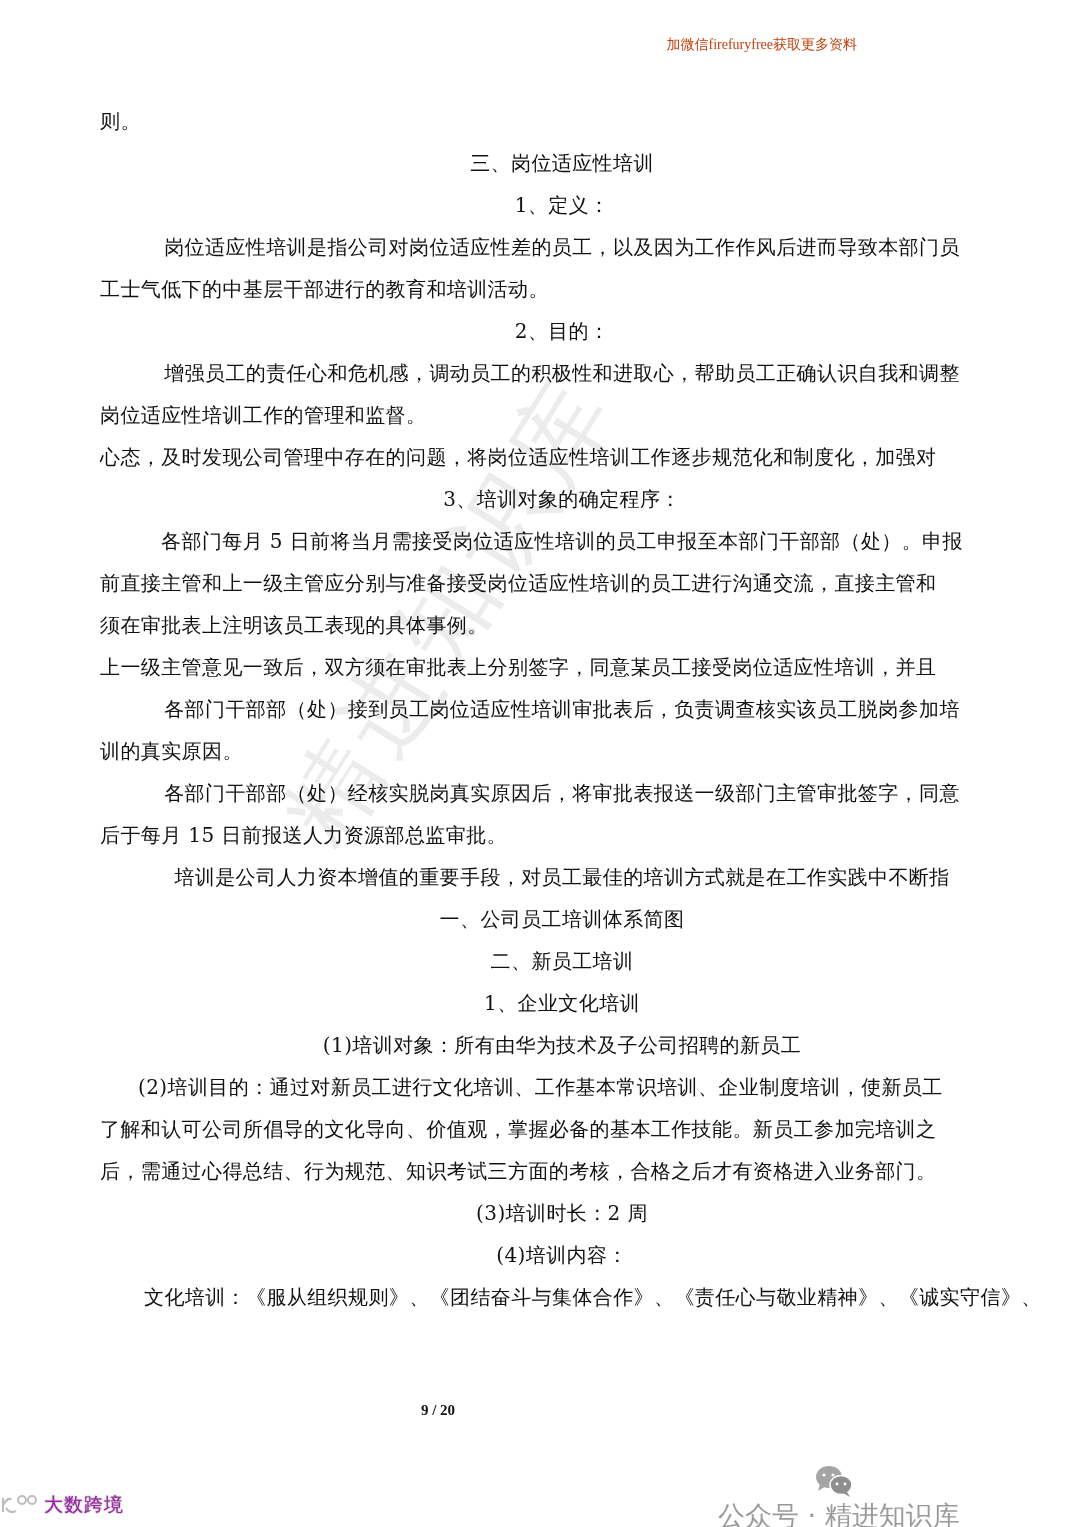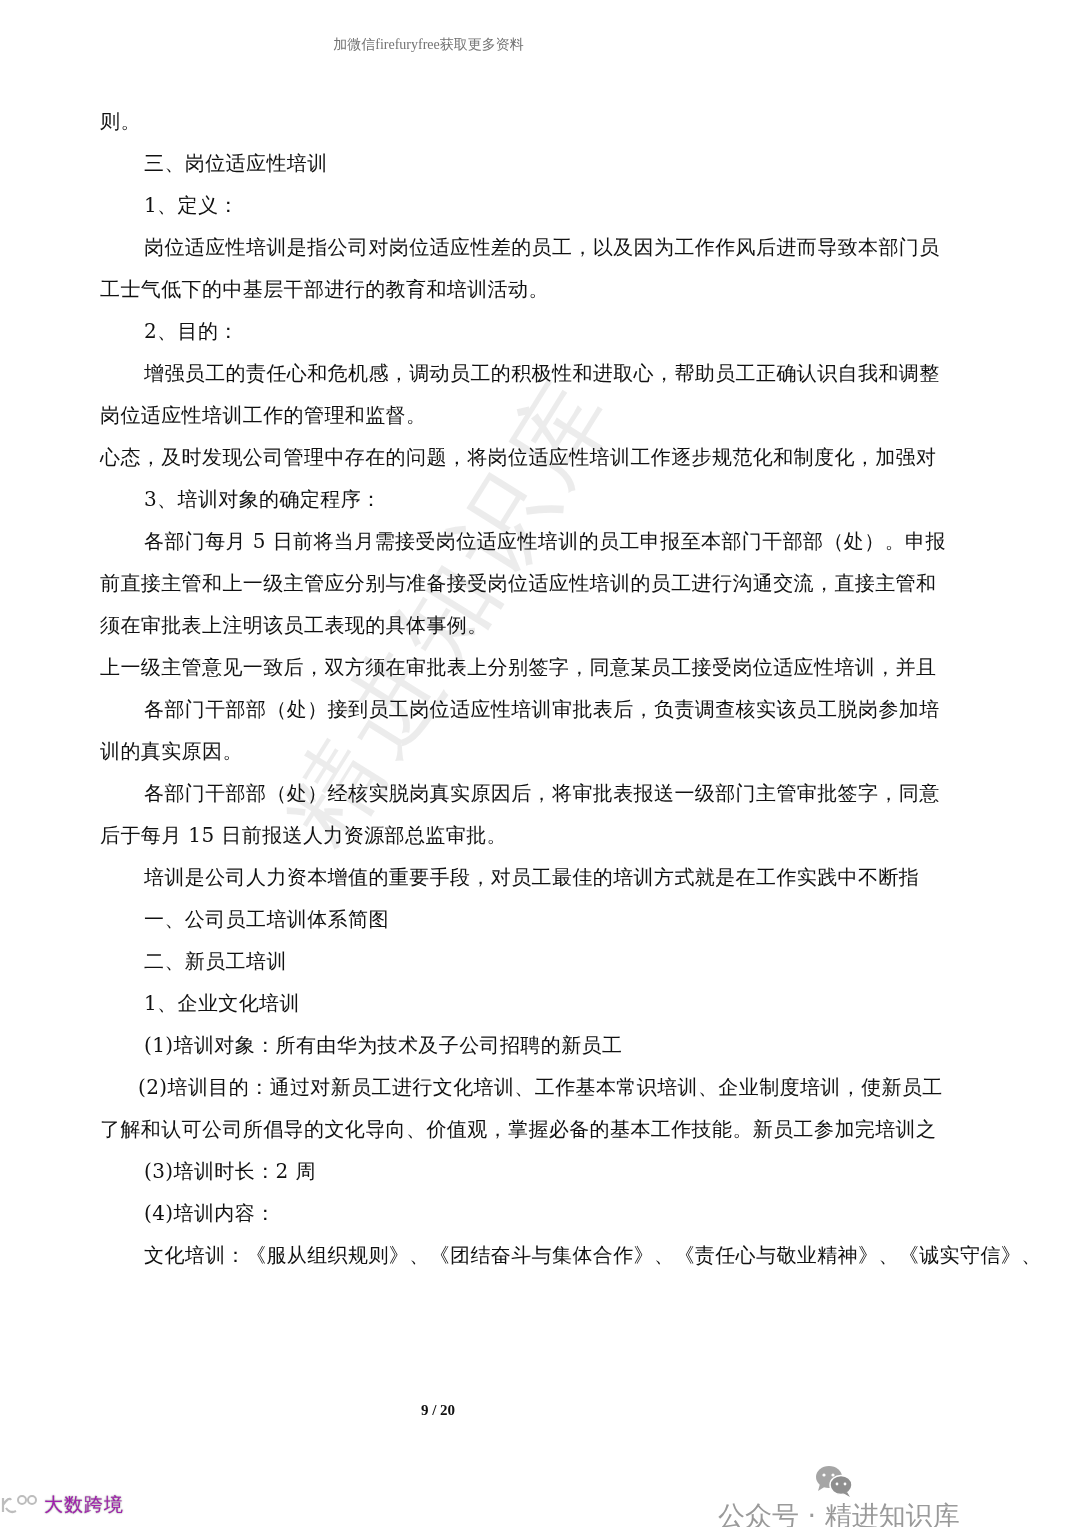"加微信firefuryfree获取更多资料" .header-note { color: #737373 -> #c2410c; text-align: center -> right }
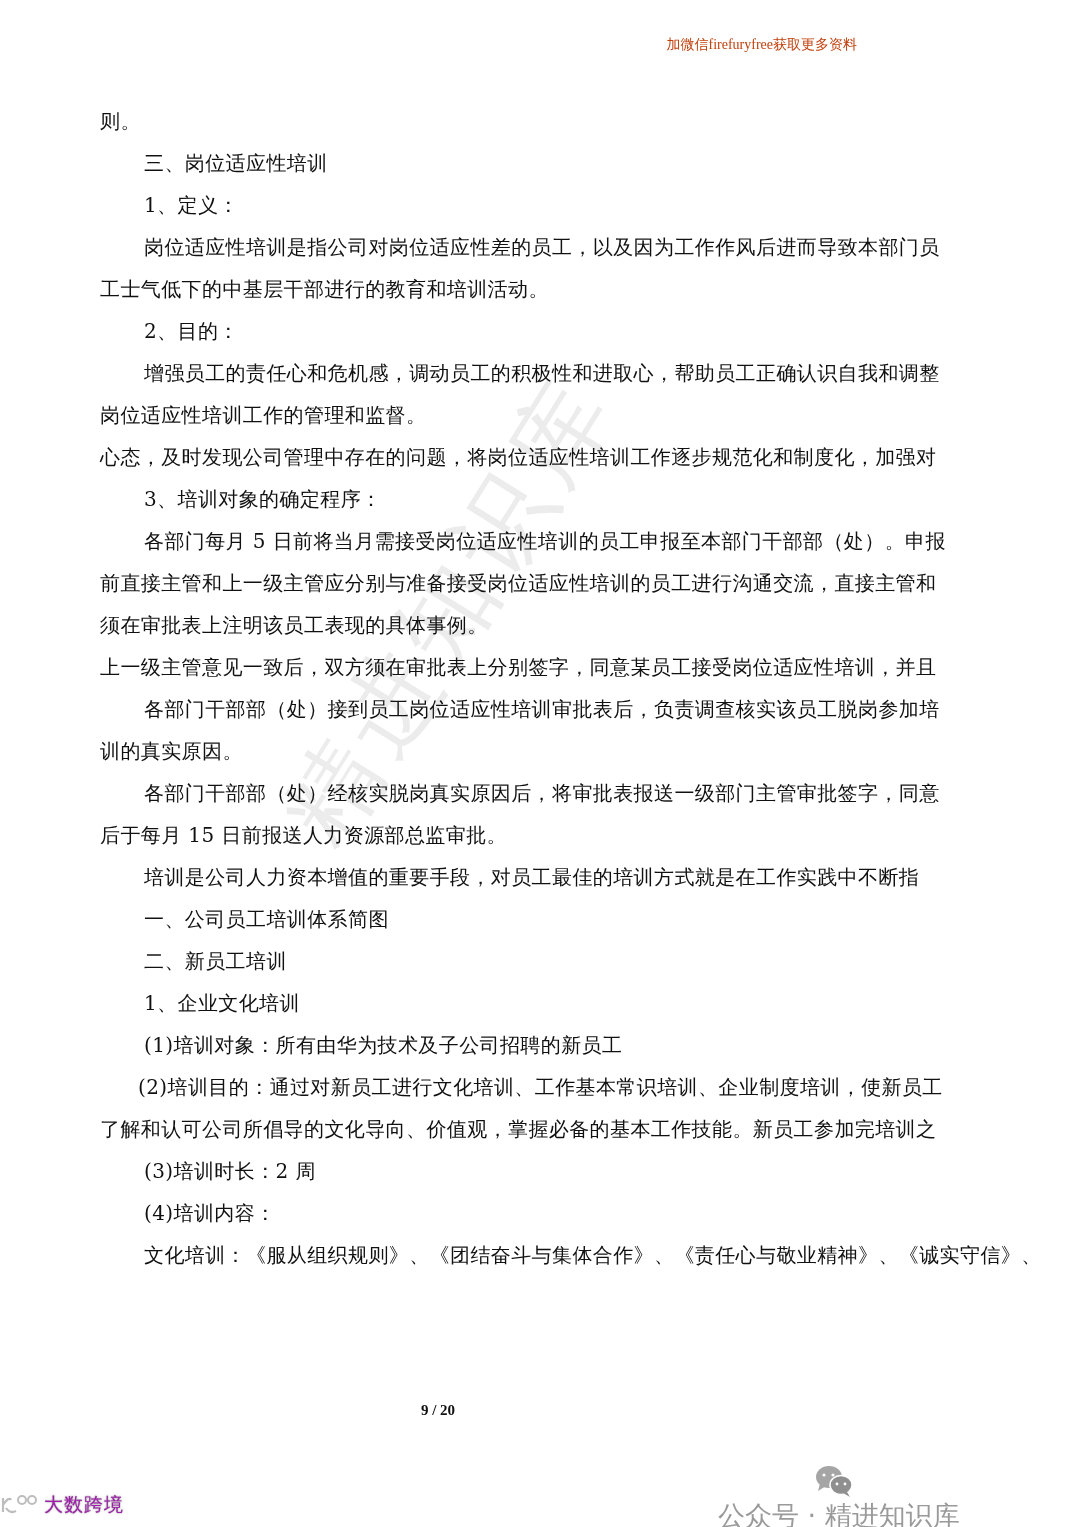"三、岗位适应性培训" .line.indent { text-align: none -> center }
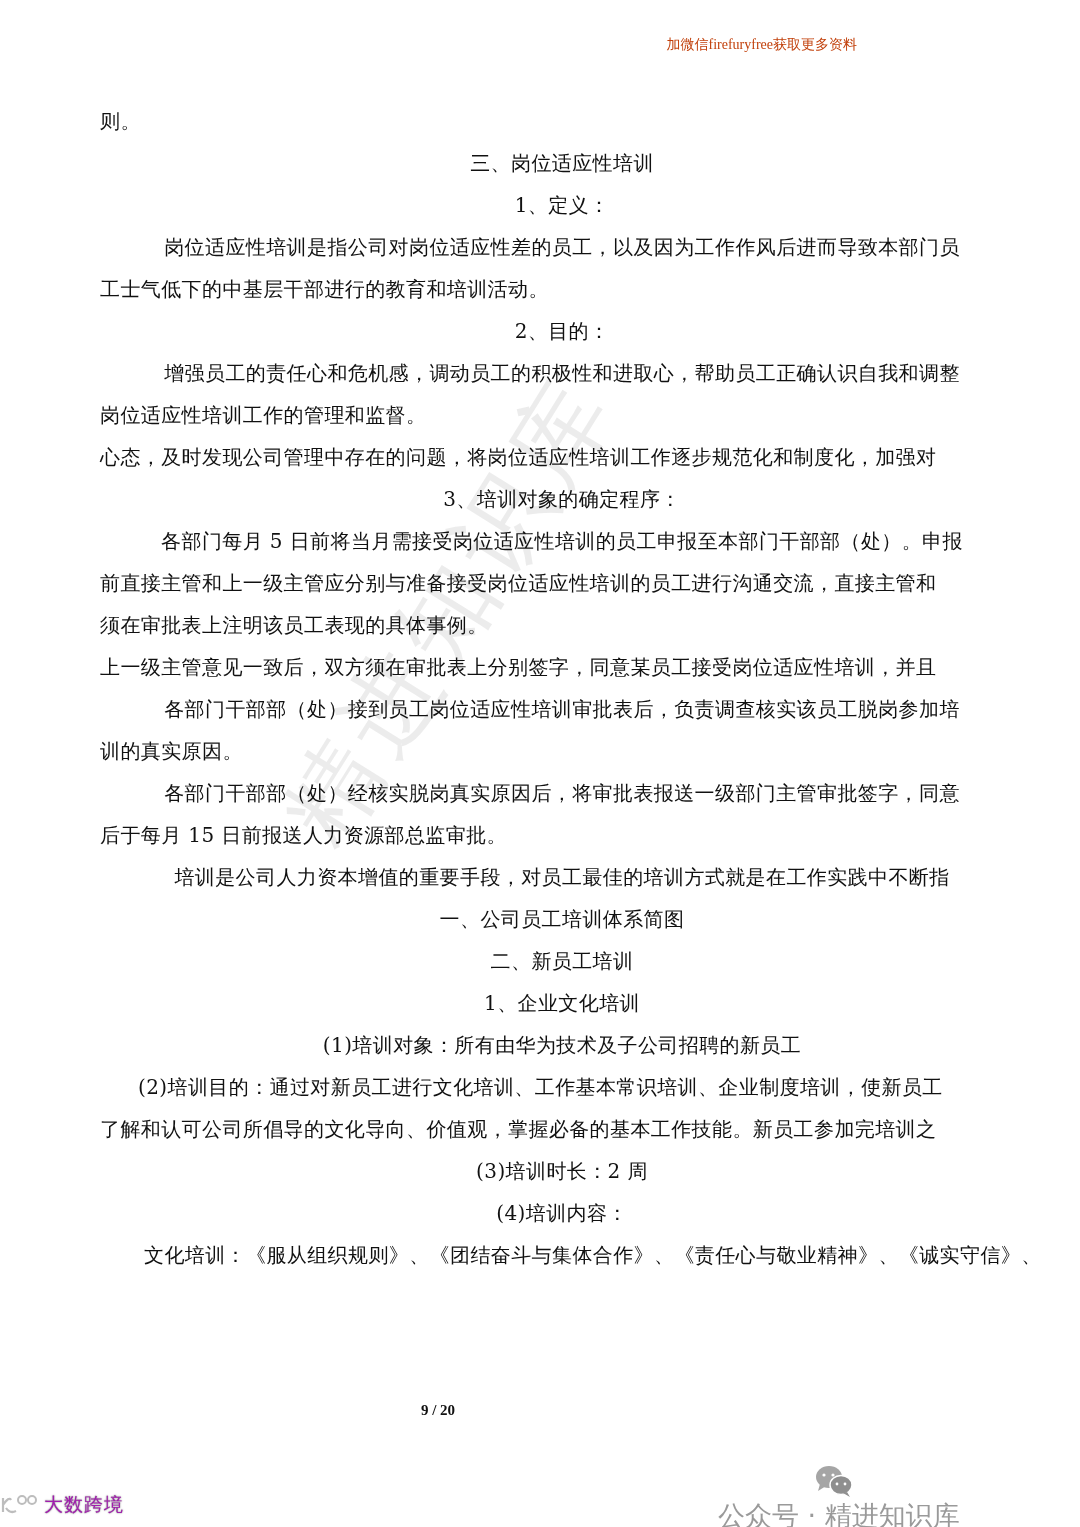"后，需通过心得总结、行为规范、知识考试三方面的考核，合格之后才有资格进入业务部门" div.line { html: none -> <div>后，需通过心得总结、行为规范、知识考试三方面的考核，合格之后才有资格进入业务部门。</div> }
